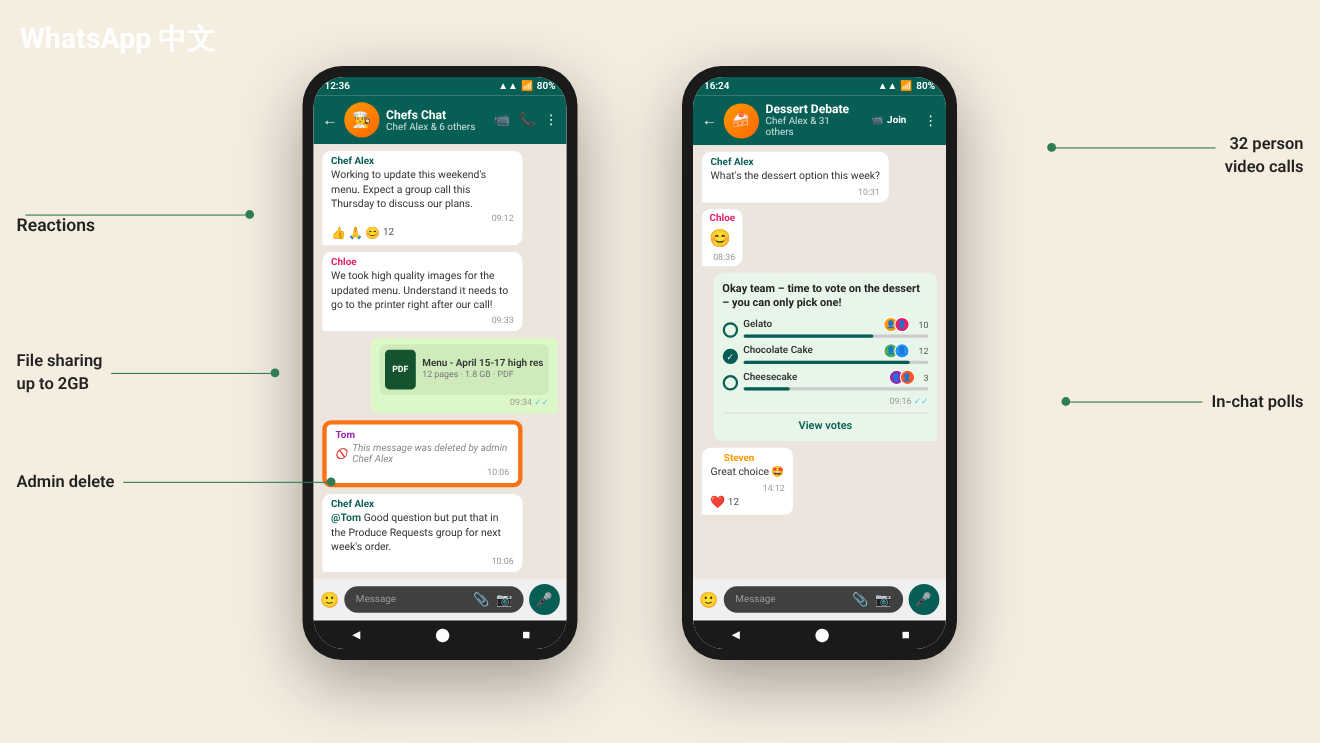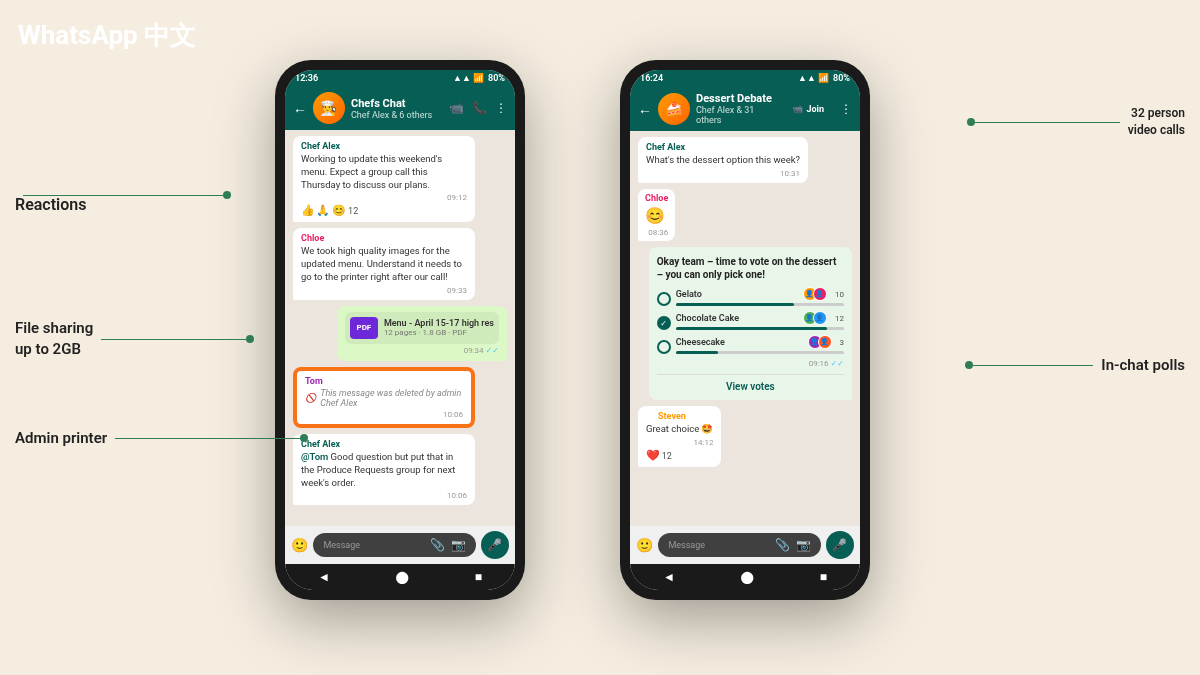"32 person" div { font-size: 12px -> 15px; margin-top: none -> 15px }
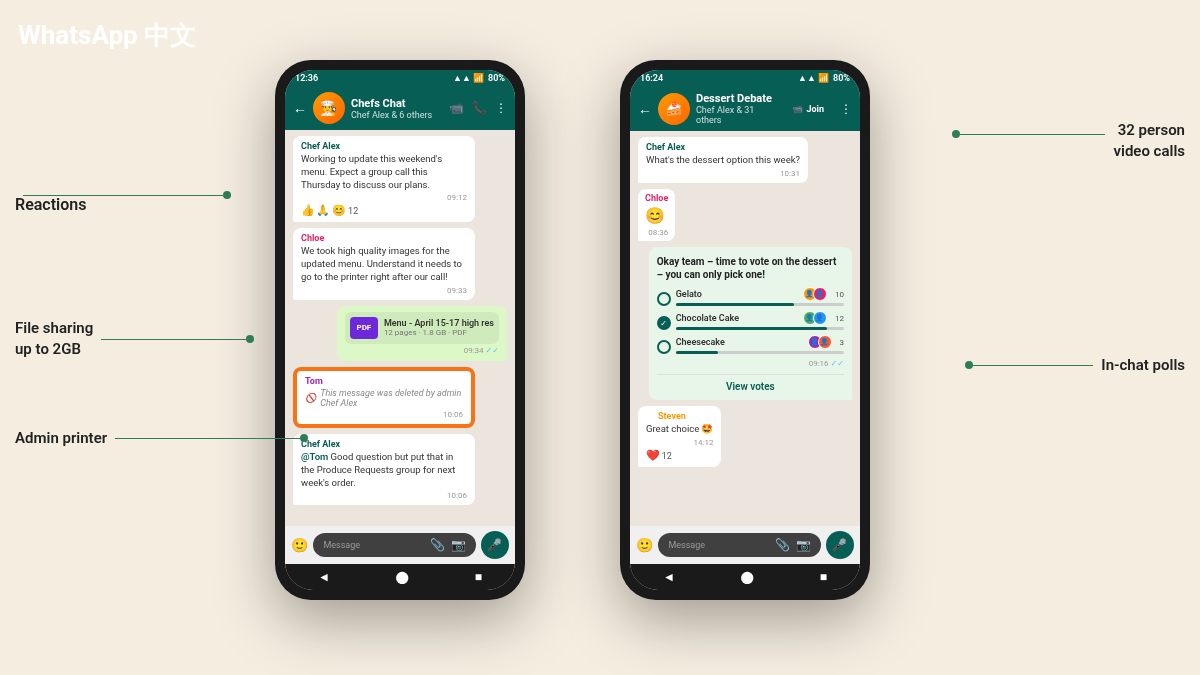"PDF" .pdf-icon { background: #6d28d9 -> #14532d; height: 22px -> 36px }
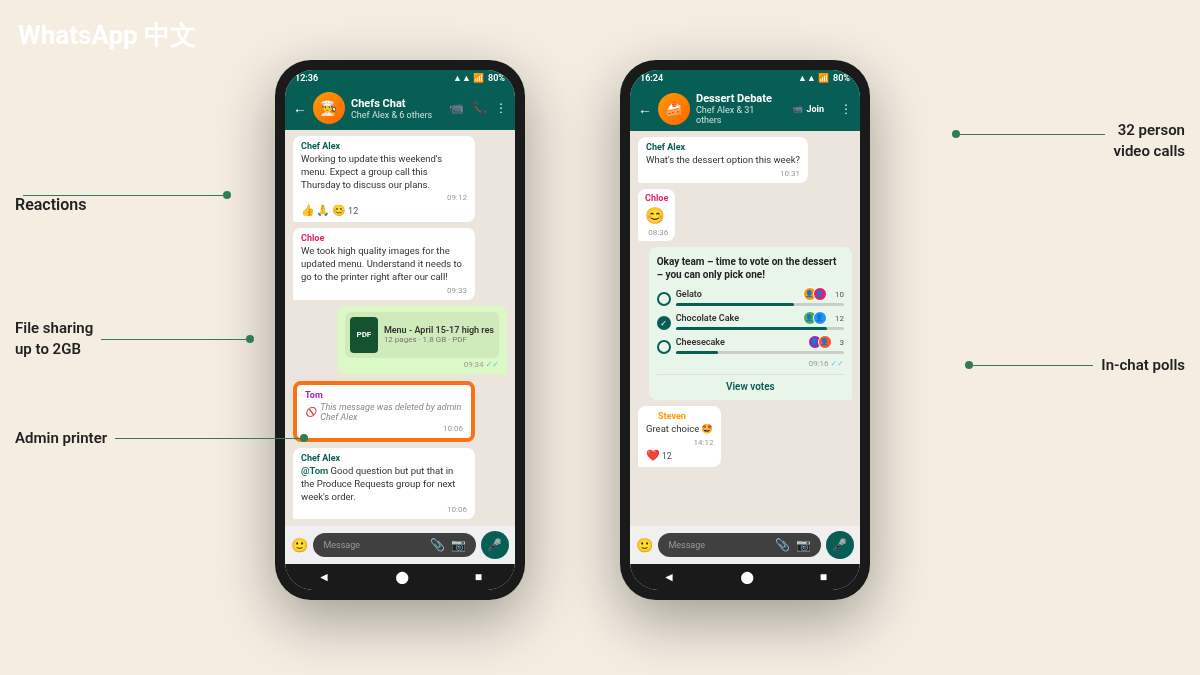"Admin printer" span { text: printer -> delete }
